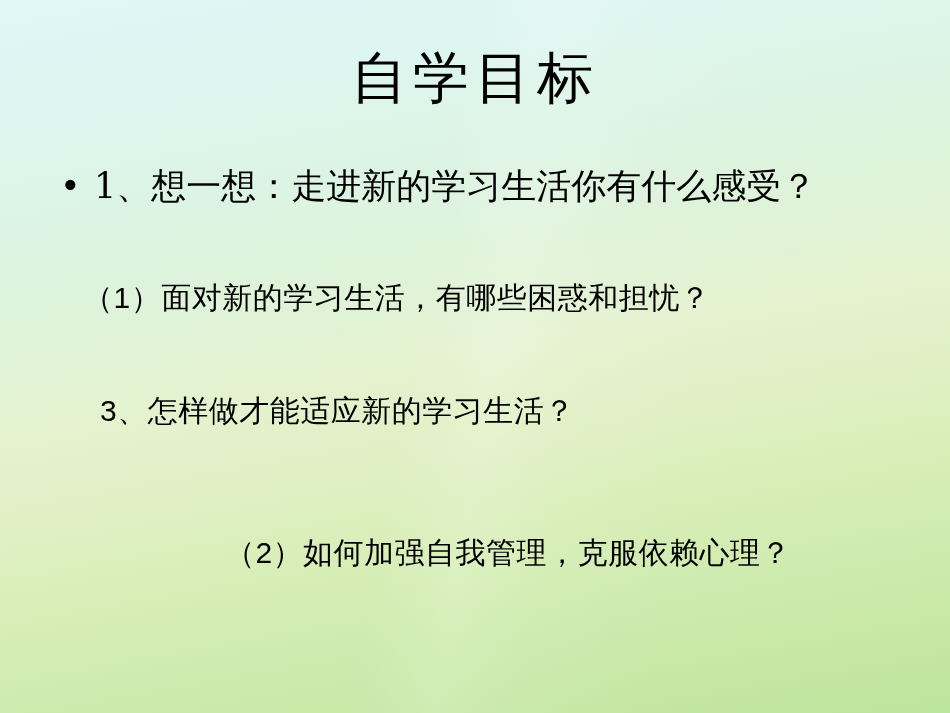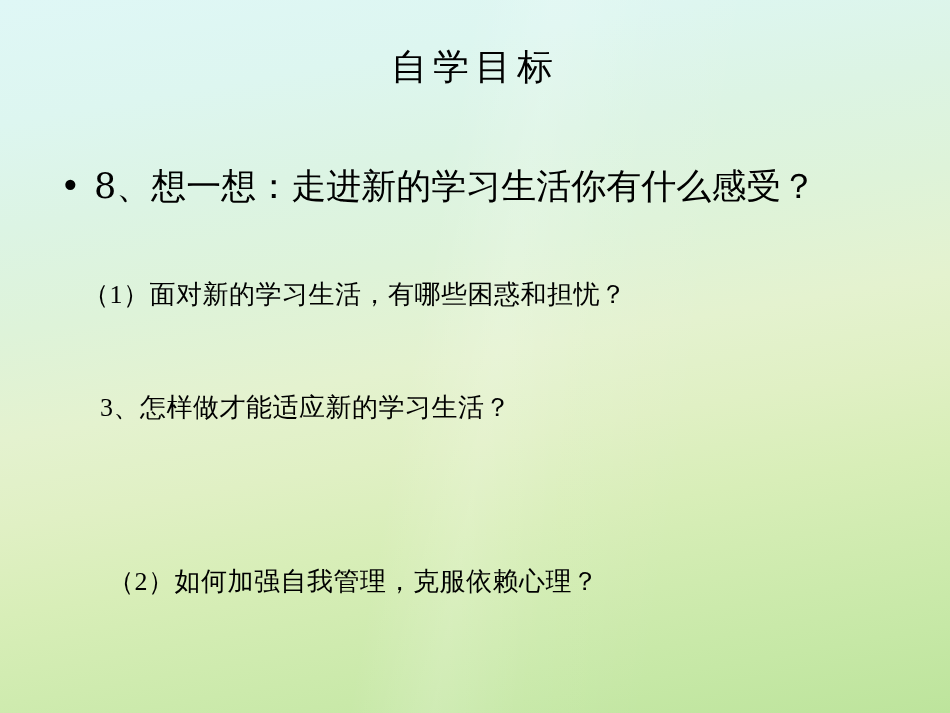"自学目标" .slide-title { font-size: 36px -> 56px }
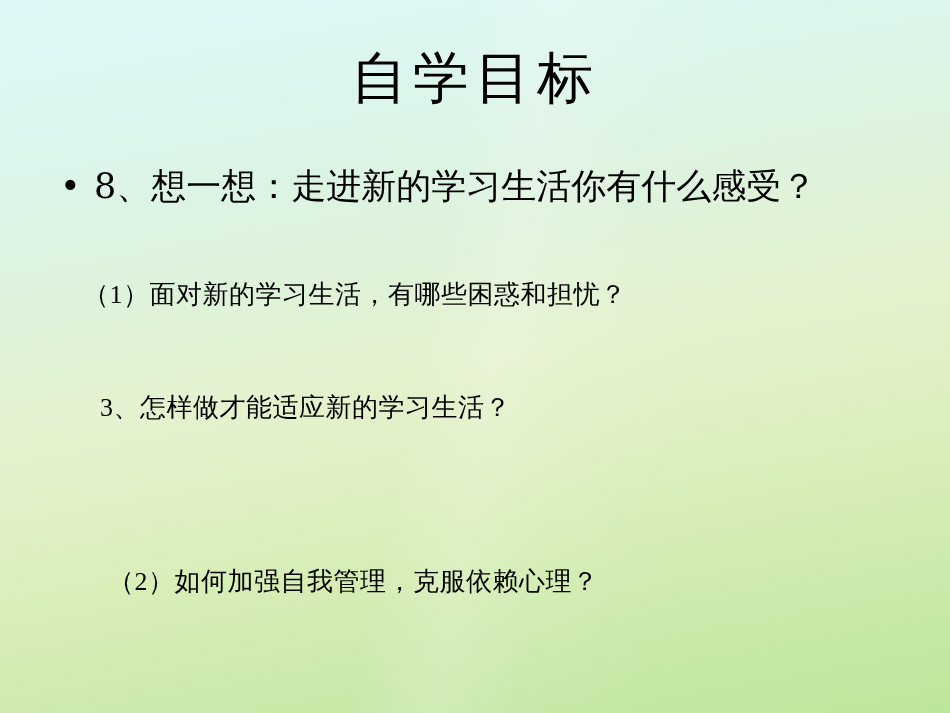"8、想一想：走进新的学习生活你有什么感受？" span.bullet-text { text: 8 -> 1 }
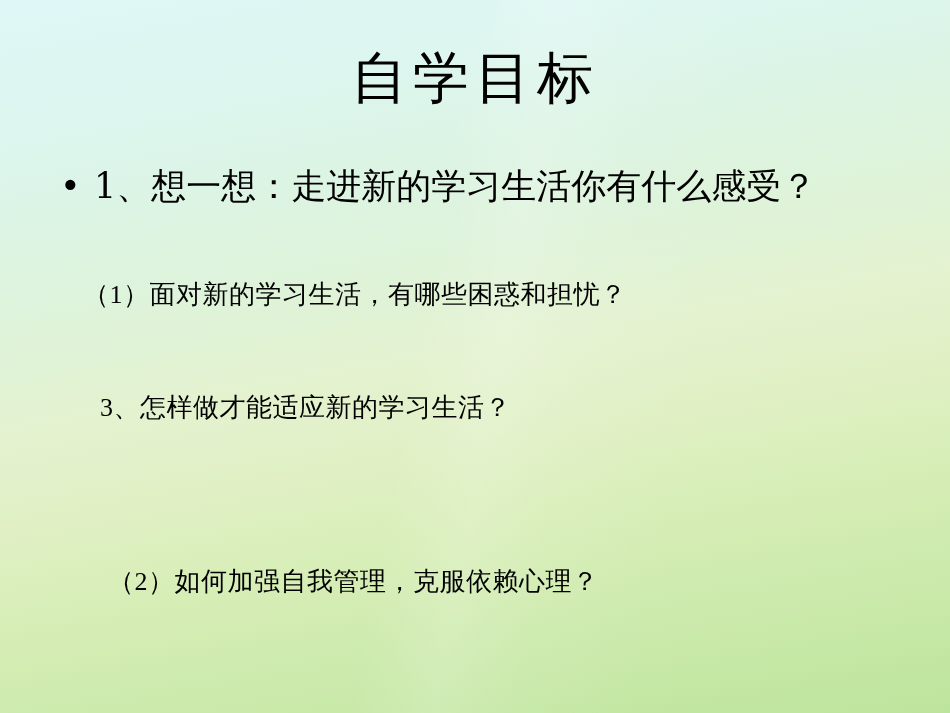"（1）面对新的学习生活，有哪些困惑和担忧？" .body-block { font-family: Liberation Serif, serif -> Liberation Sans, sans-serif; font-size: 26px -> 30px }
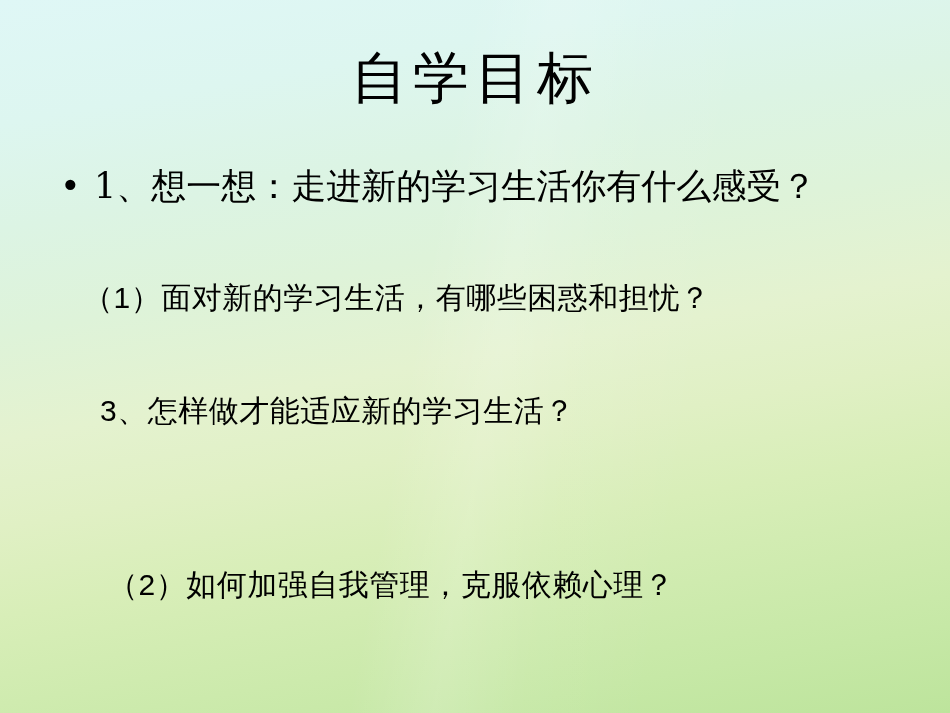"（2）如何加强自我管理，克服依赖心理？" .para-4 { text-align: none -> center; top: 562px -> 530px }
